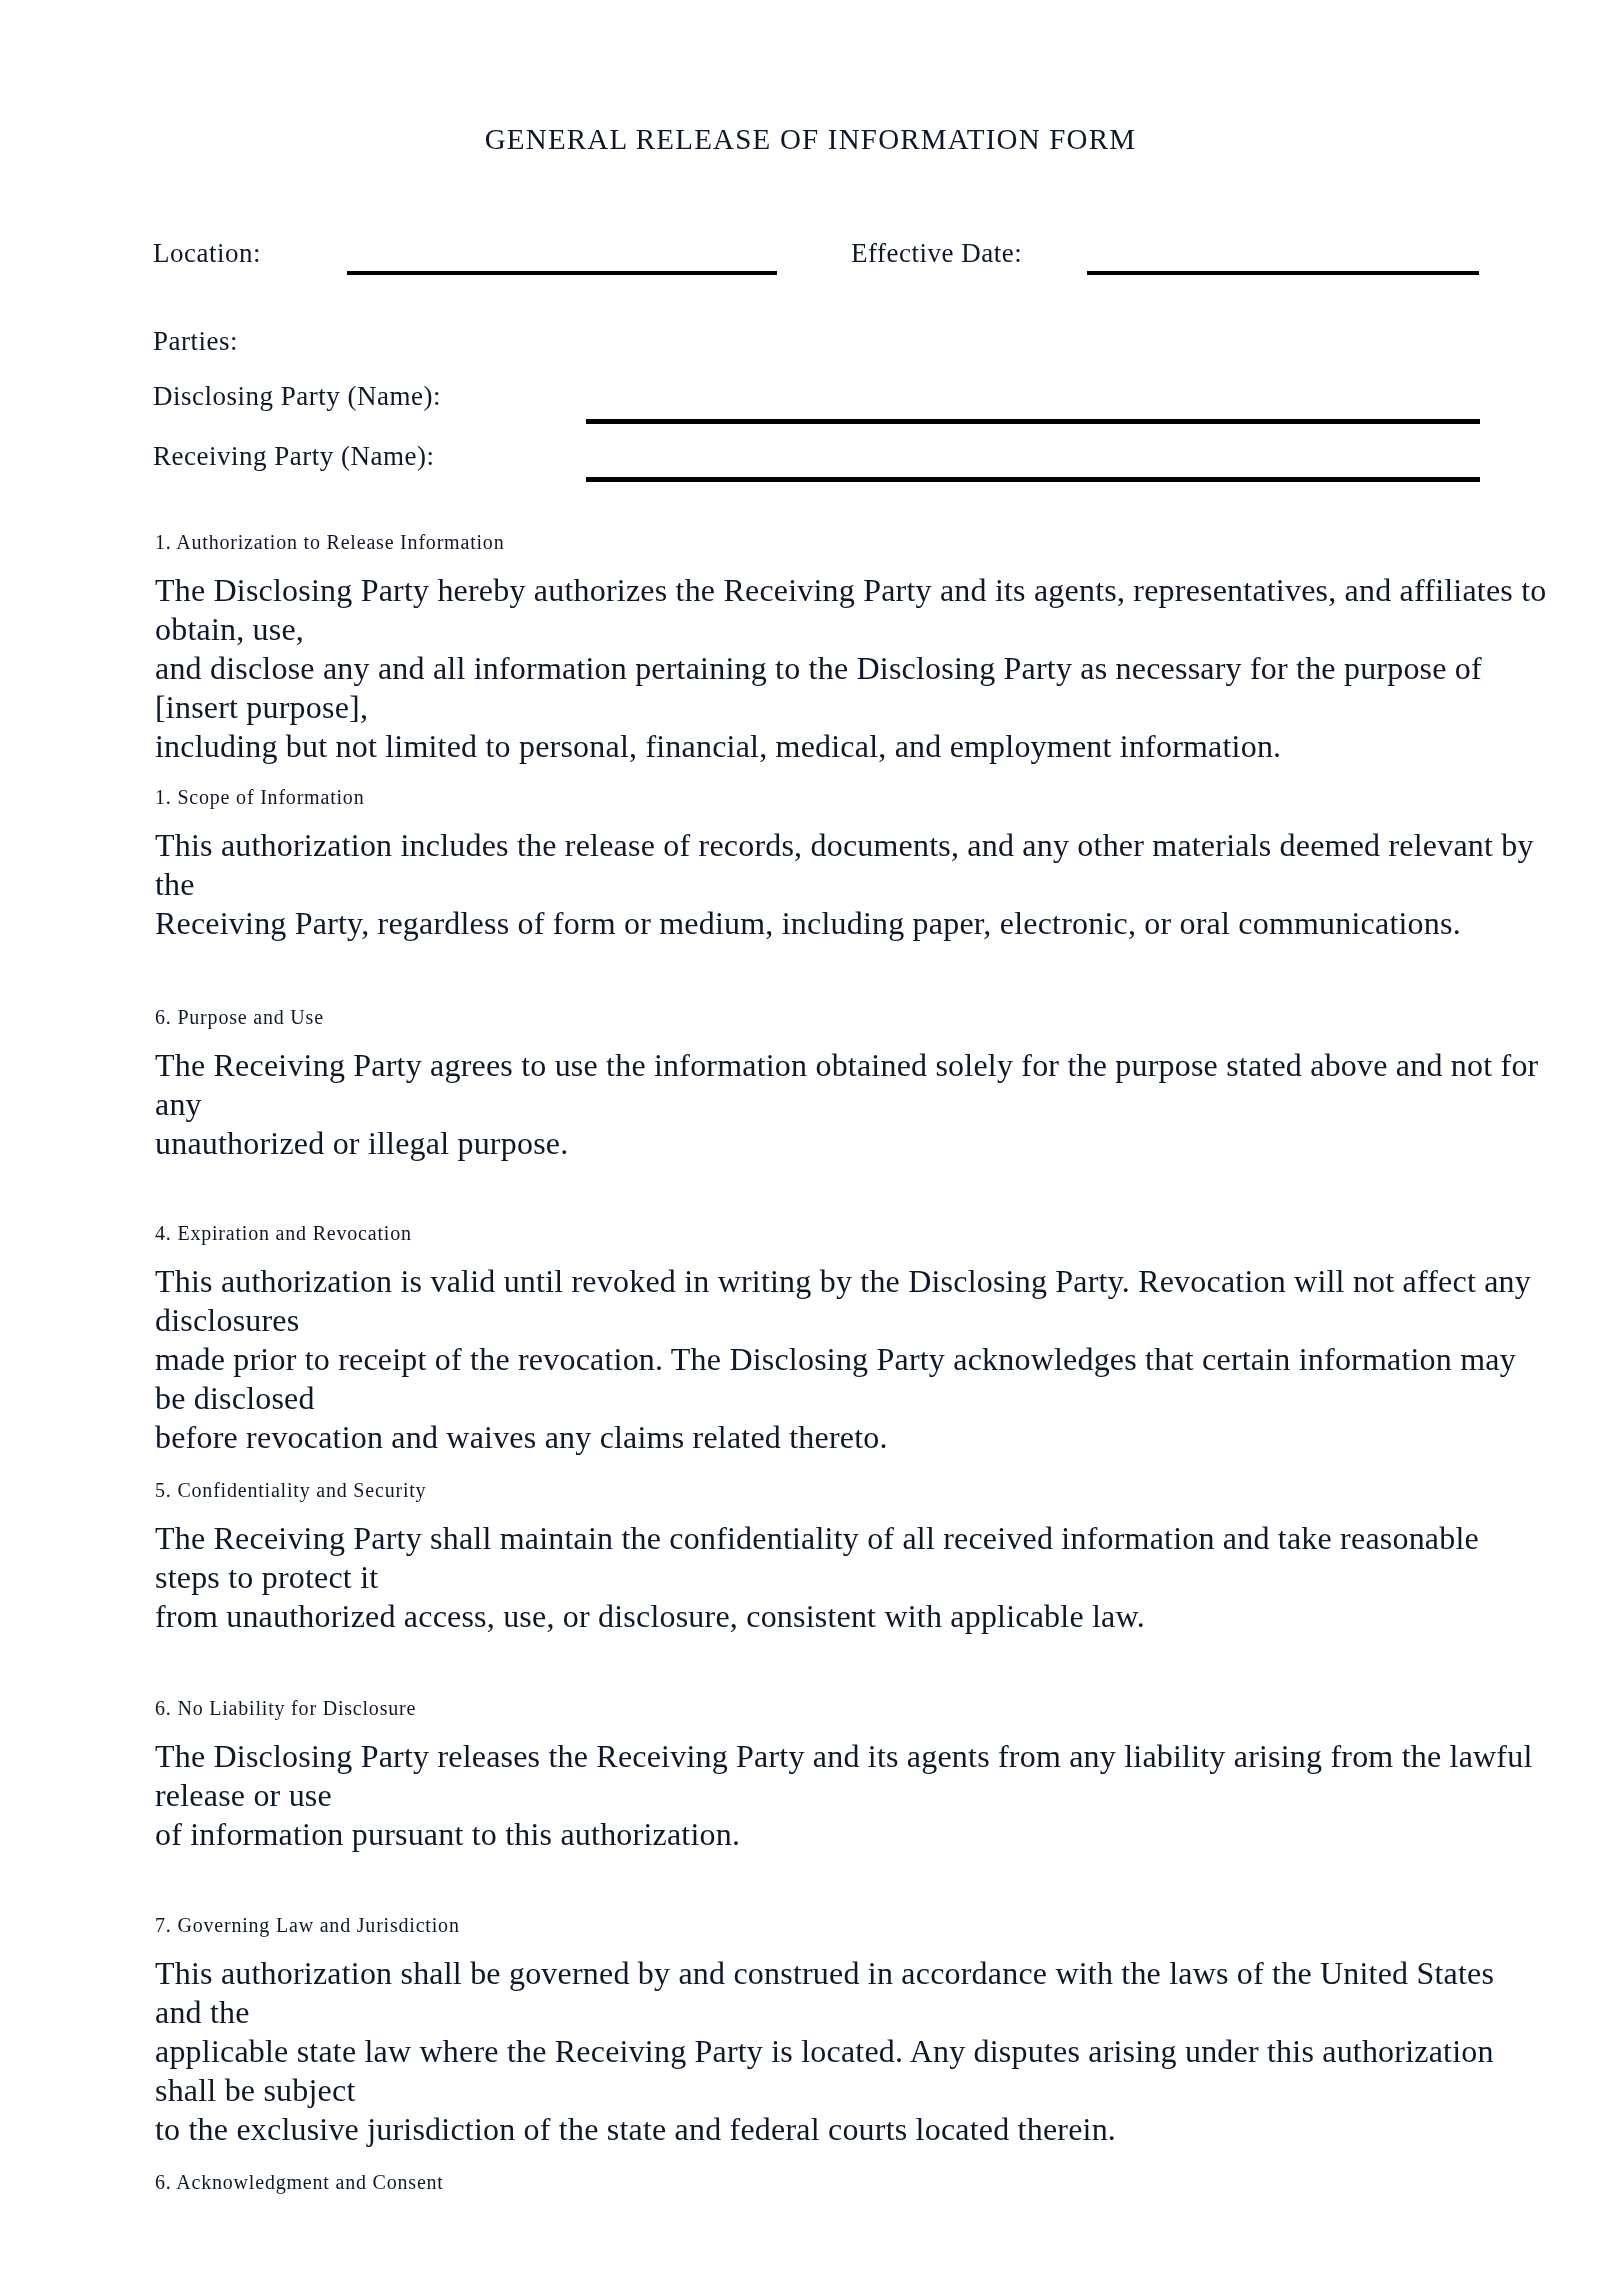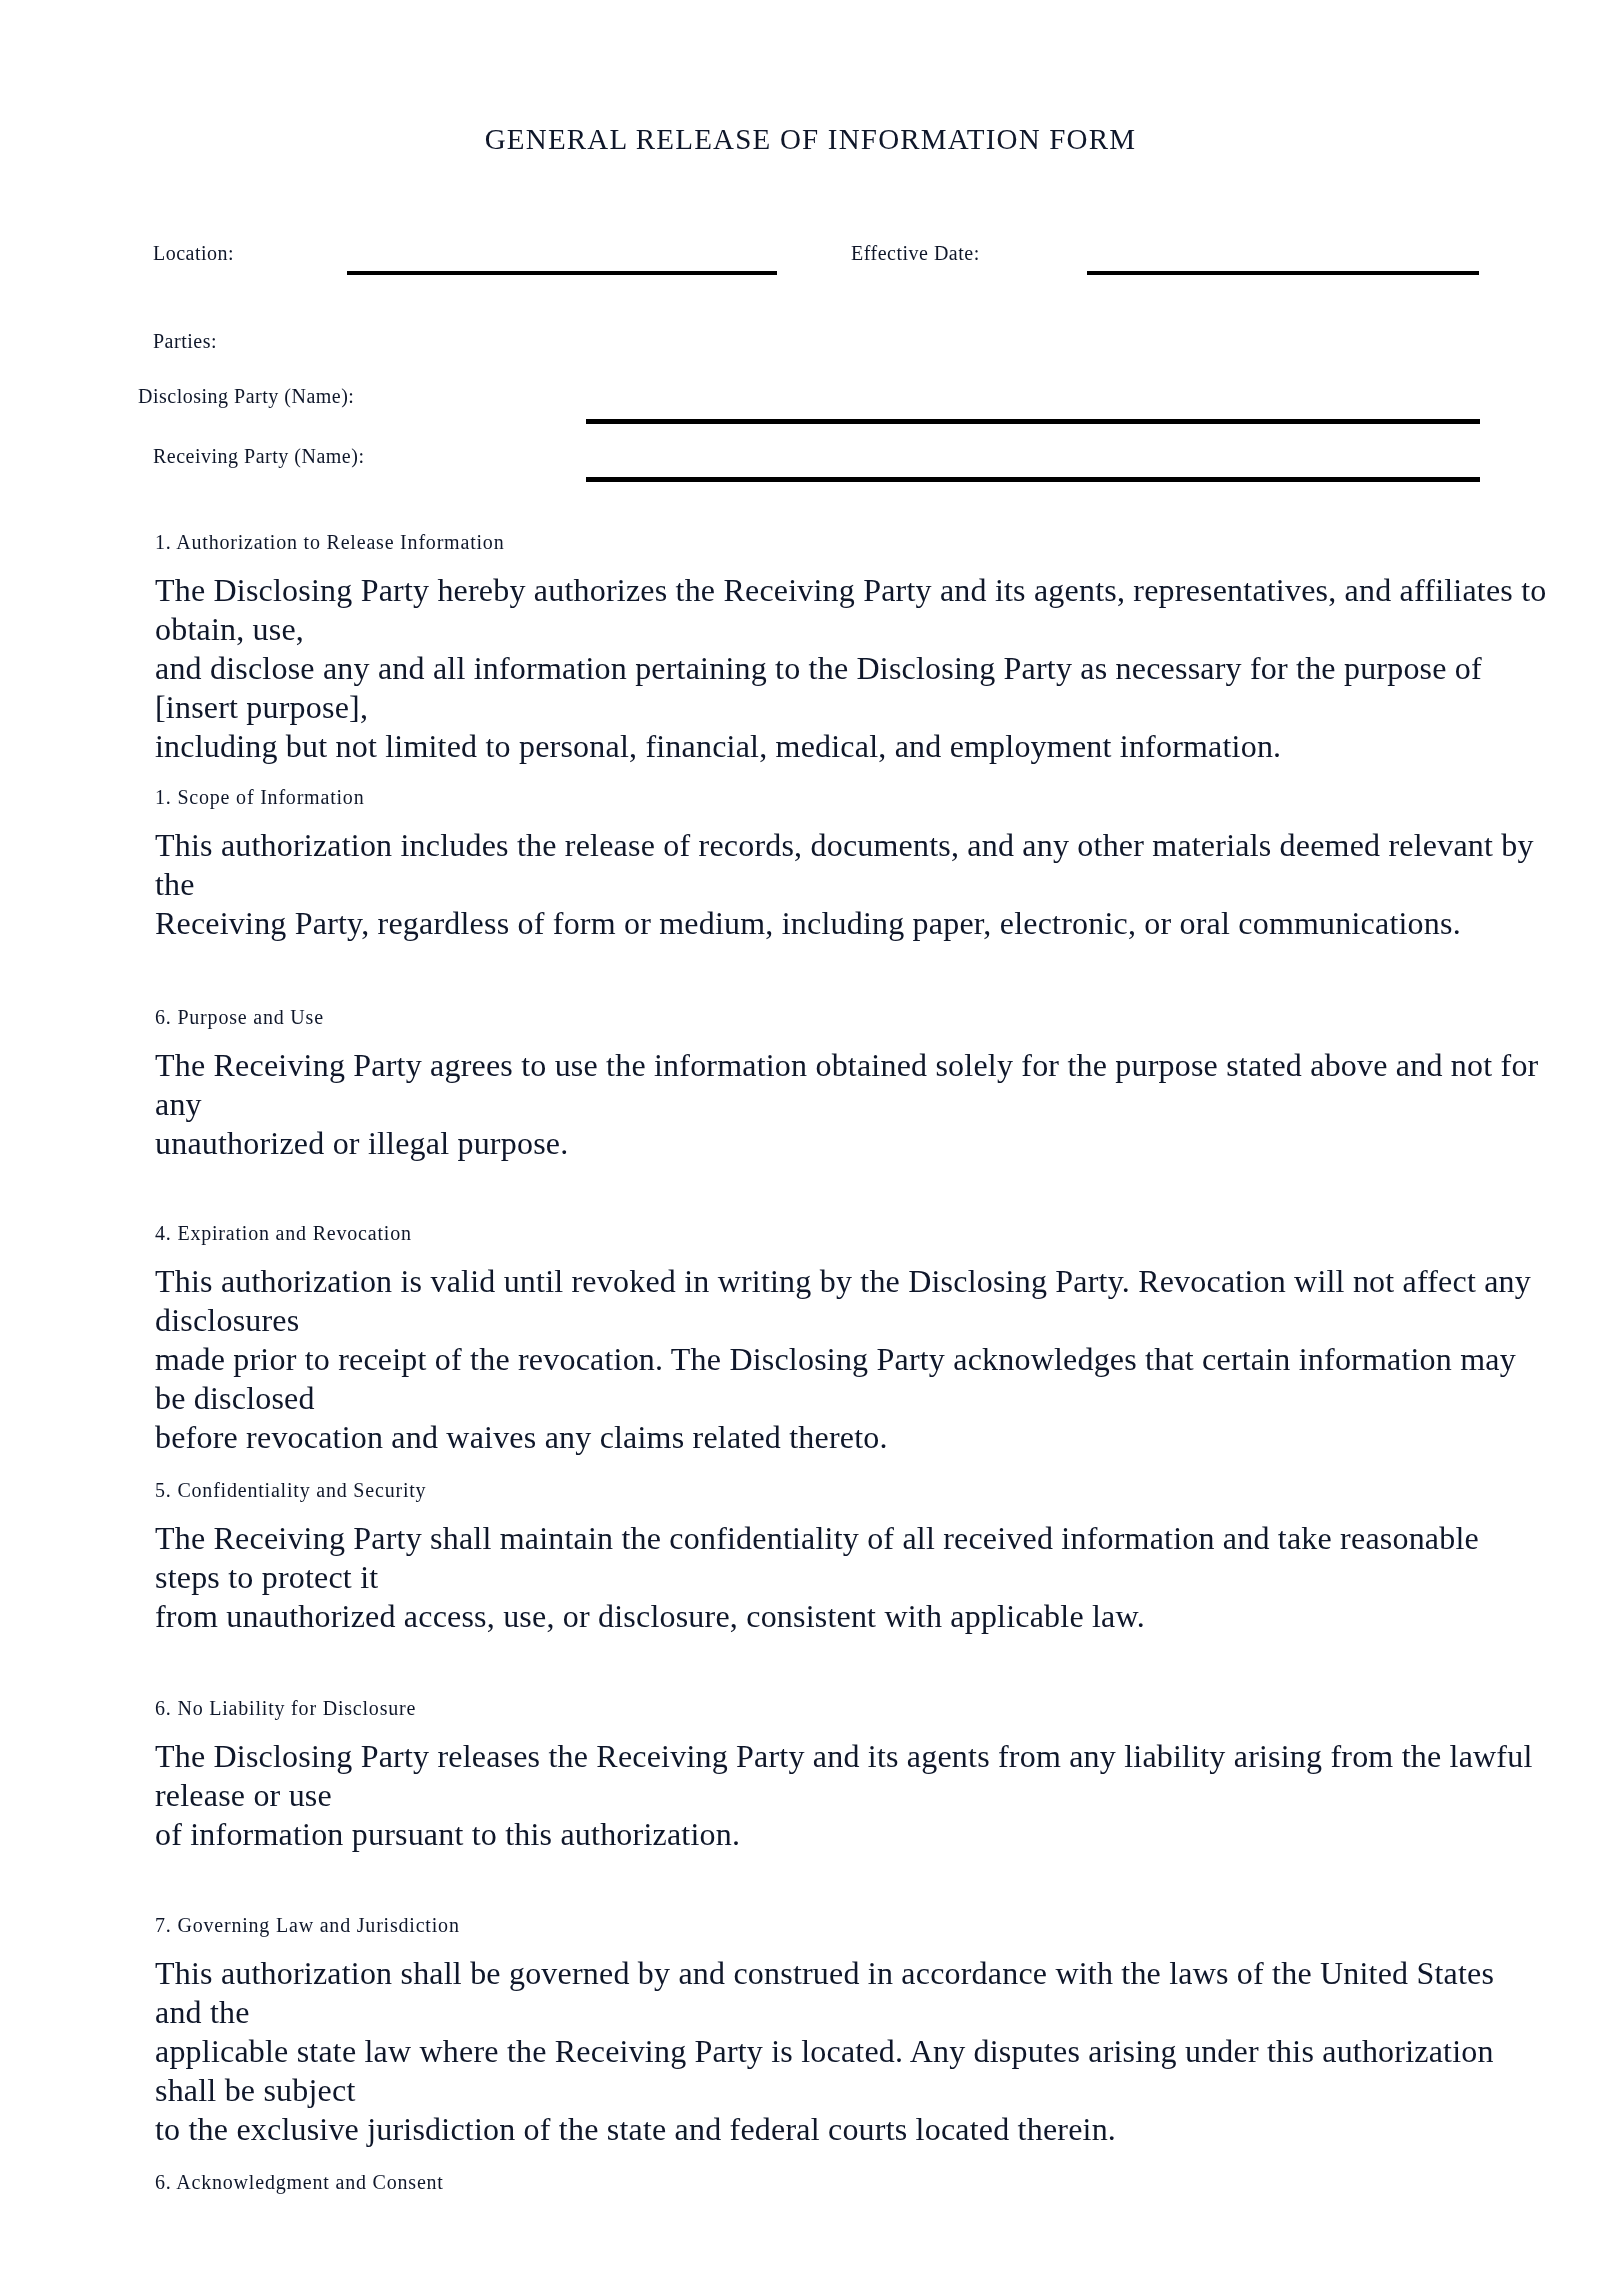"Location:" .flabel { font-size: 20px -> 27px }
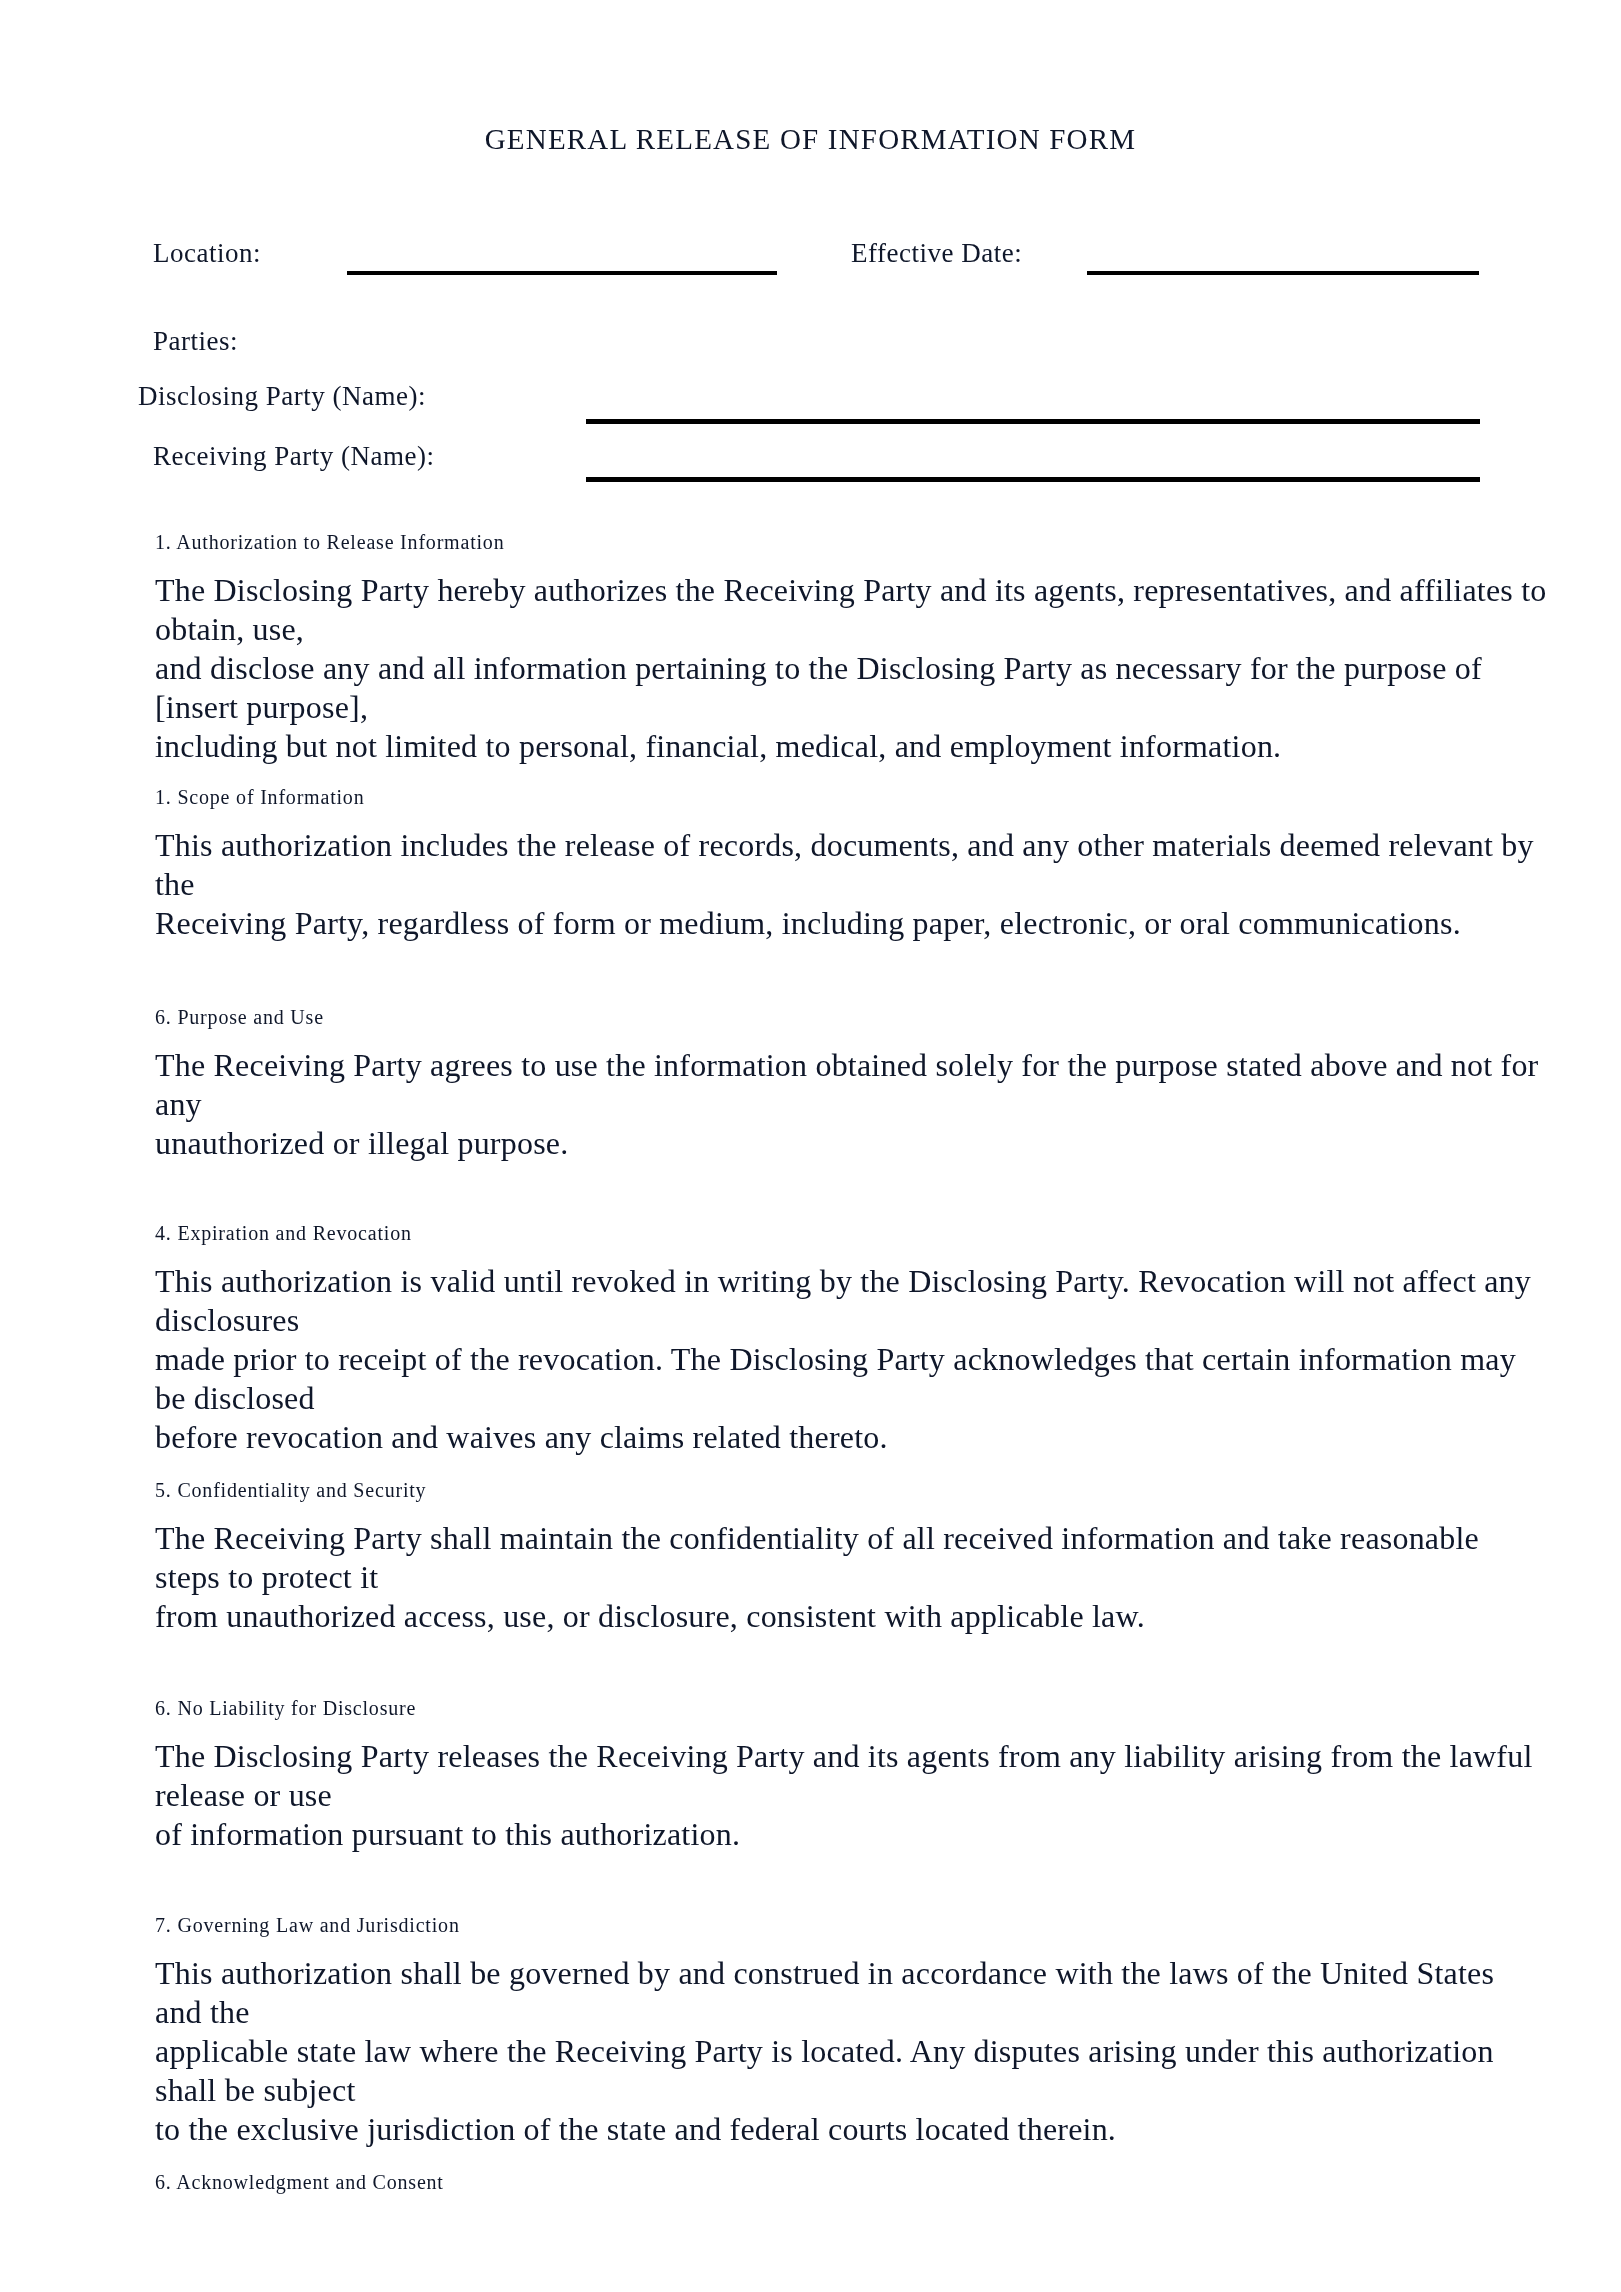"Disclosing Party (Name):" .lbl-disclosing { left: 138px -> 153px }
